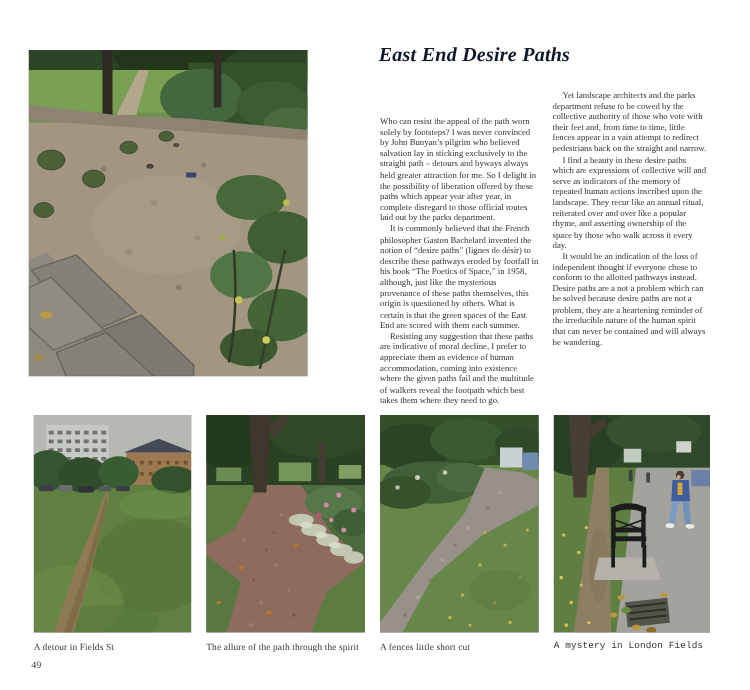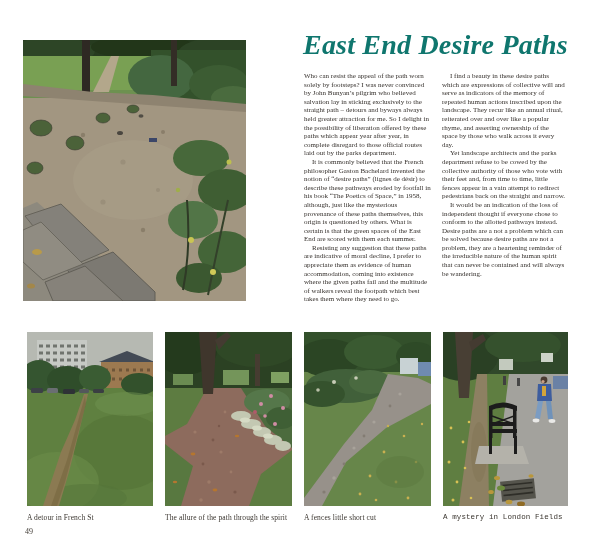"East End Desire Paths" .title { color: #0f766e -> #0f172a; font-size: 28px -> 16px }
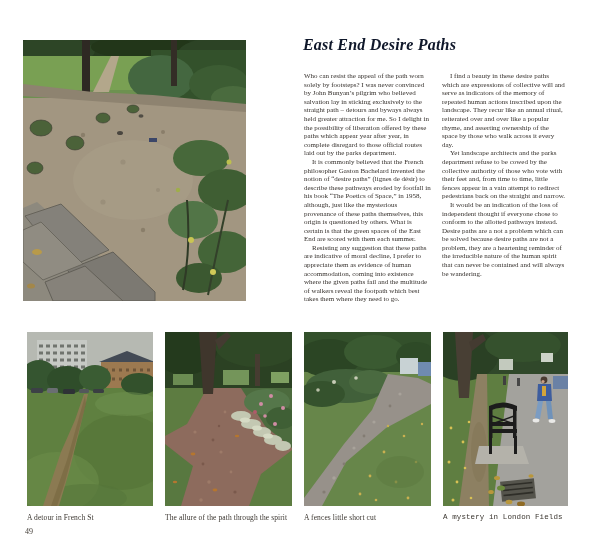"Who can resist the appeal" .col p.first { margin-top: none -> 21px }
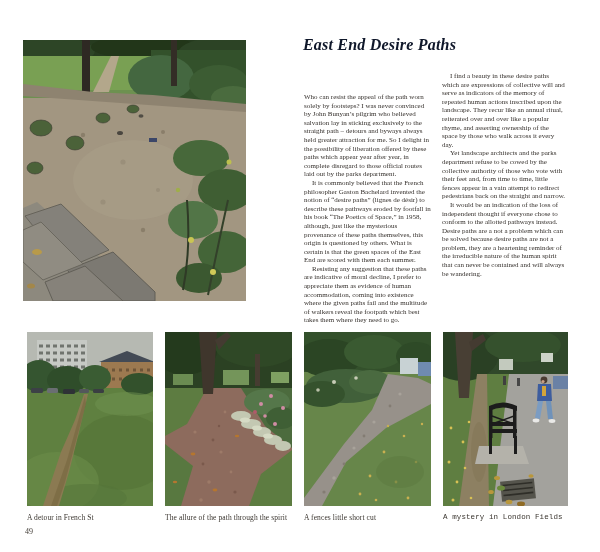"I find a beauty in" p { order: before "Yet landscape architects and the" -> after "Yet landscape architects and the" }
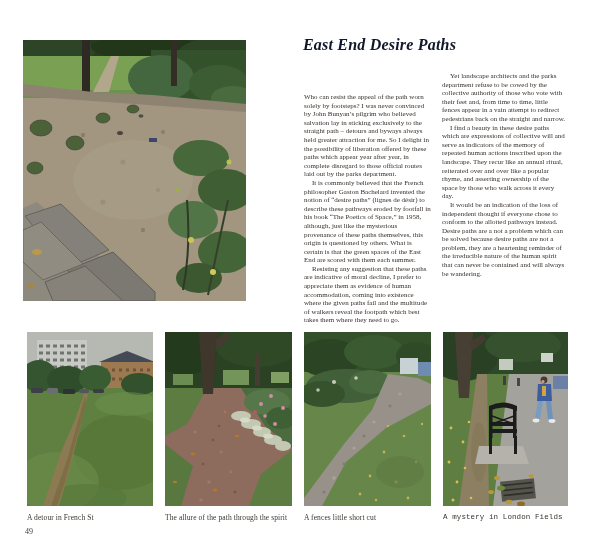"A detour in French St" figcaption.caption { text: French -> Fields }
